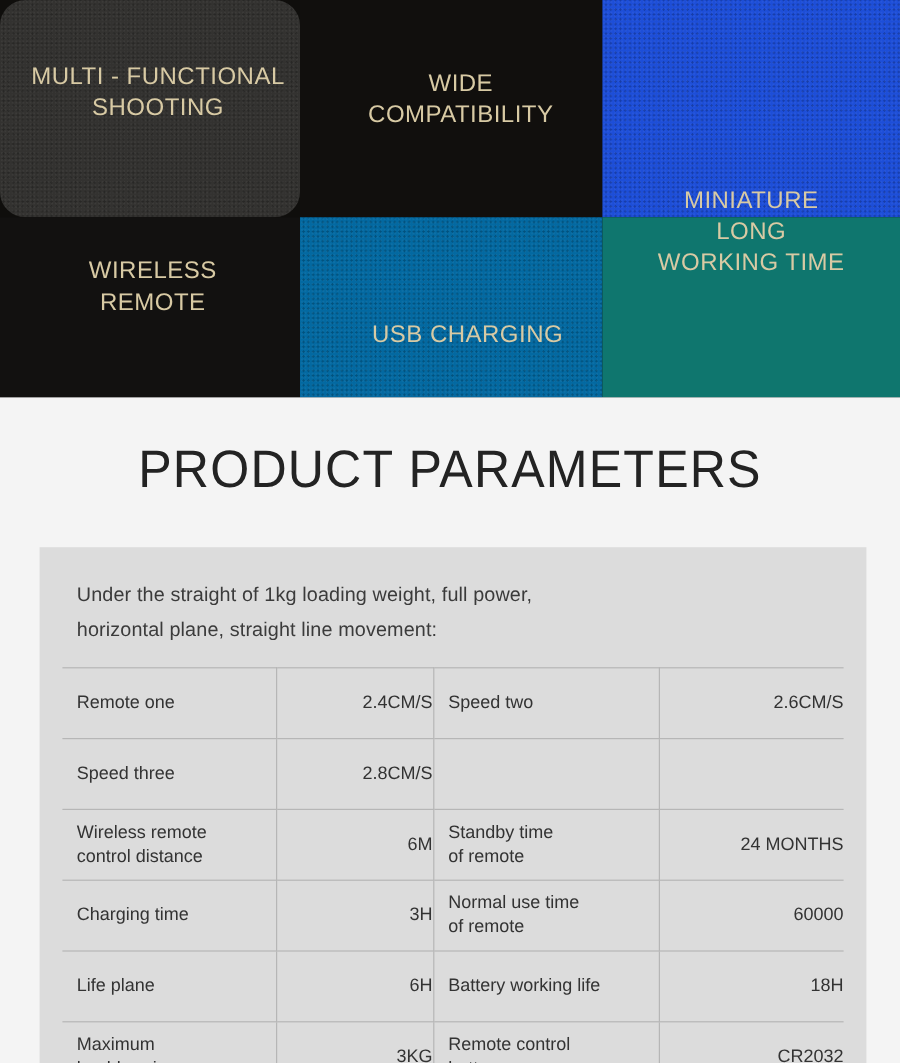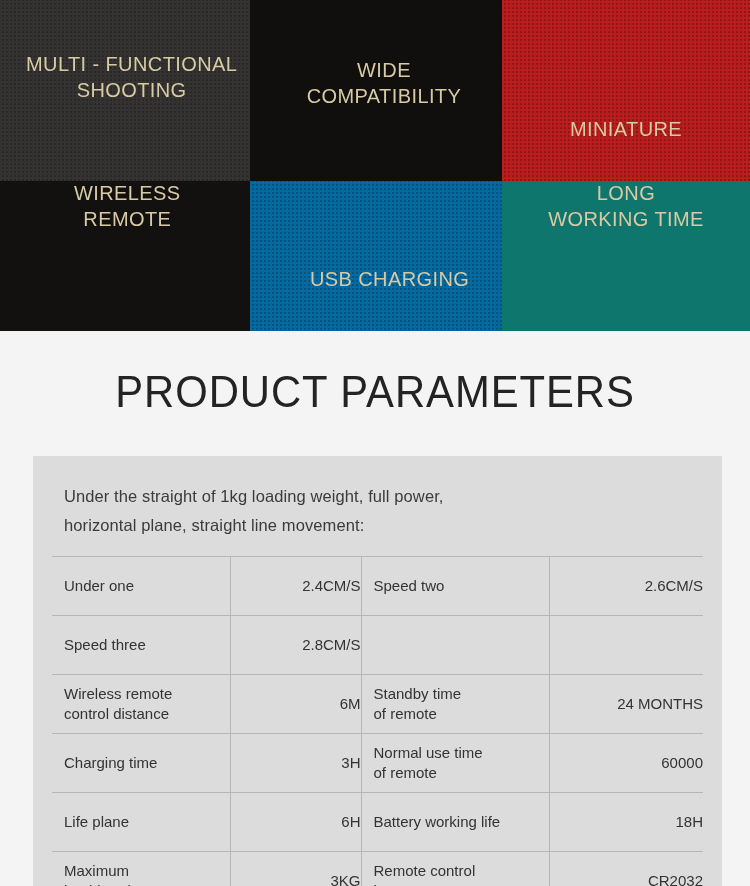"MULTI - FUNCTIONAL" .c-multi { border-radius: none -> 21px }
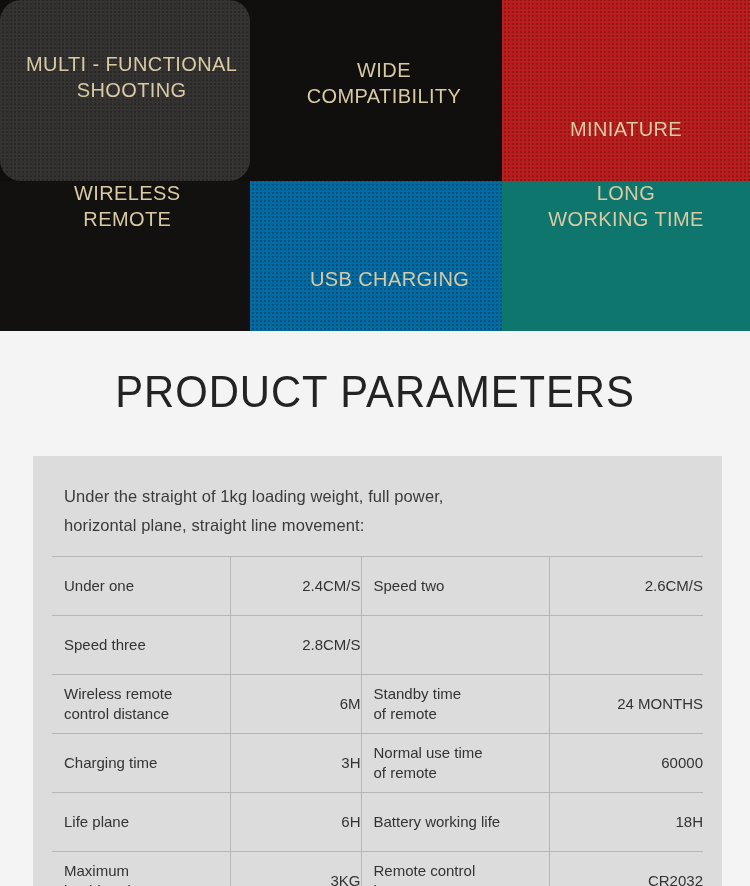"MINIATURE" .c-mini { align-items: center -> flex-end; background: #b91c1c -> #1d4ed8 }
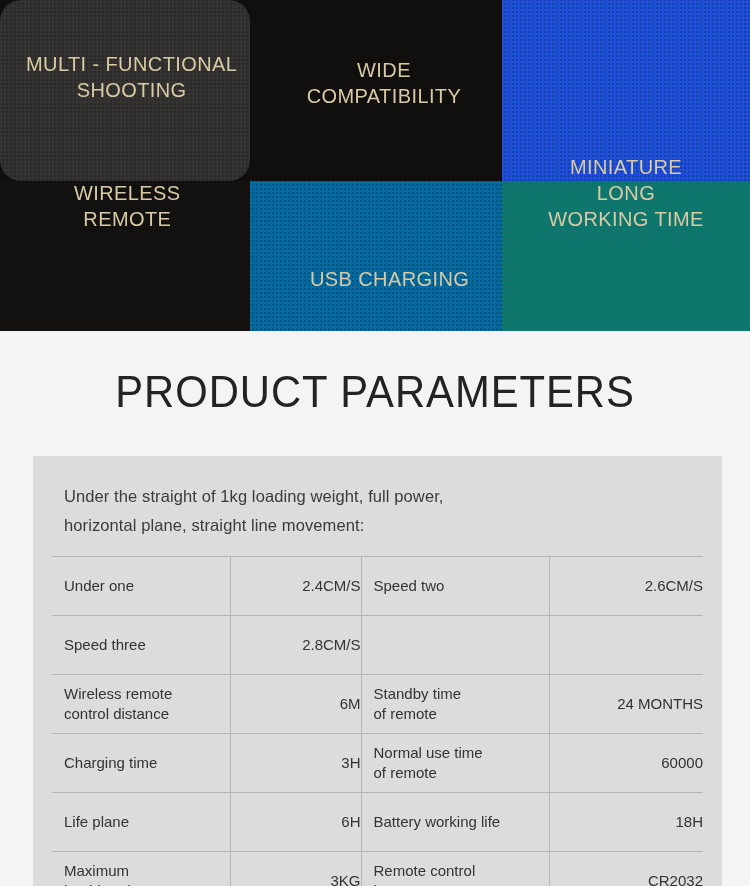"WIRELESS" .c-wireless { align-items: flex-start -> center }
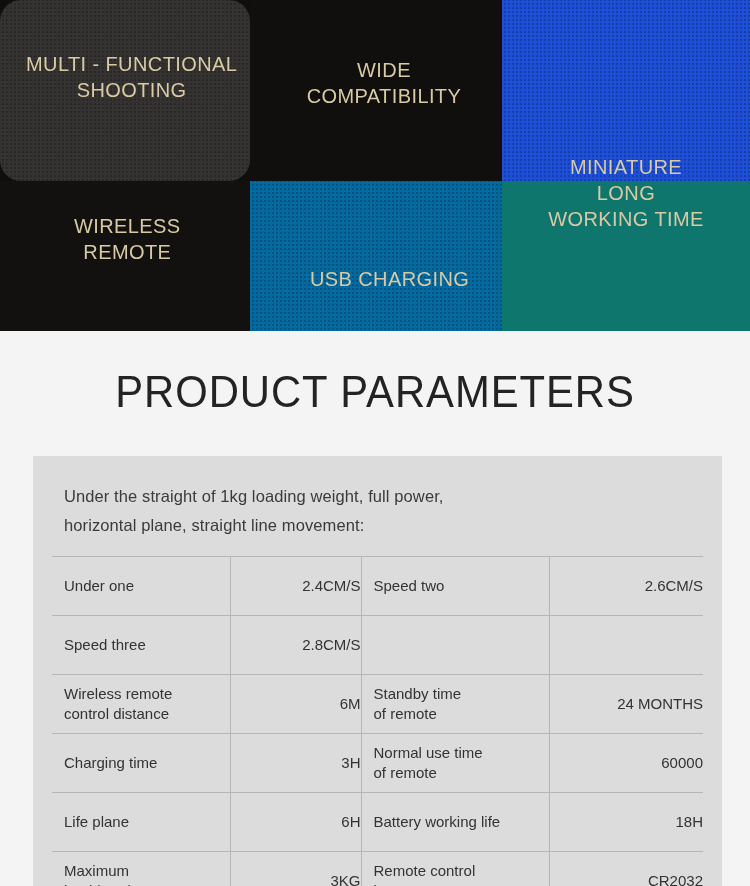"Under one" td.k { text: Under -> Remote }
